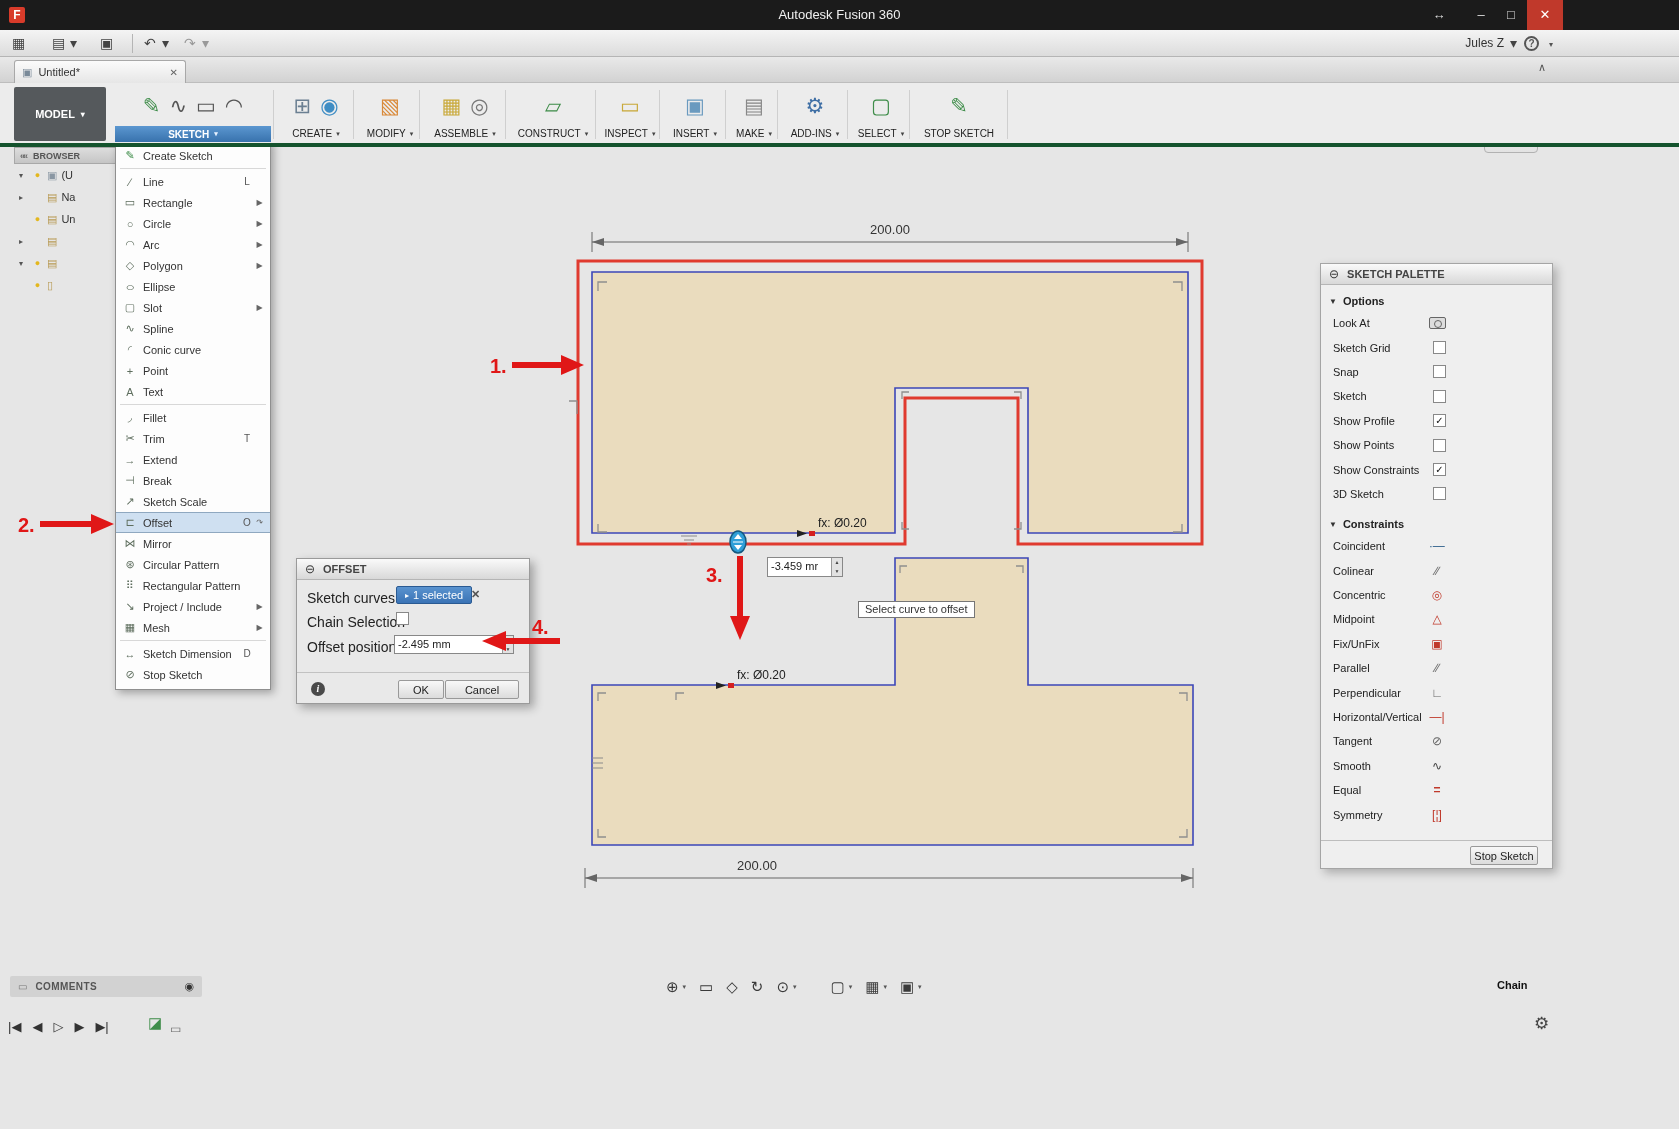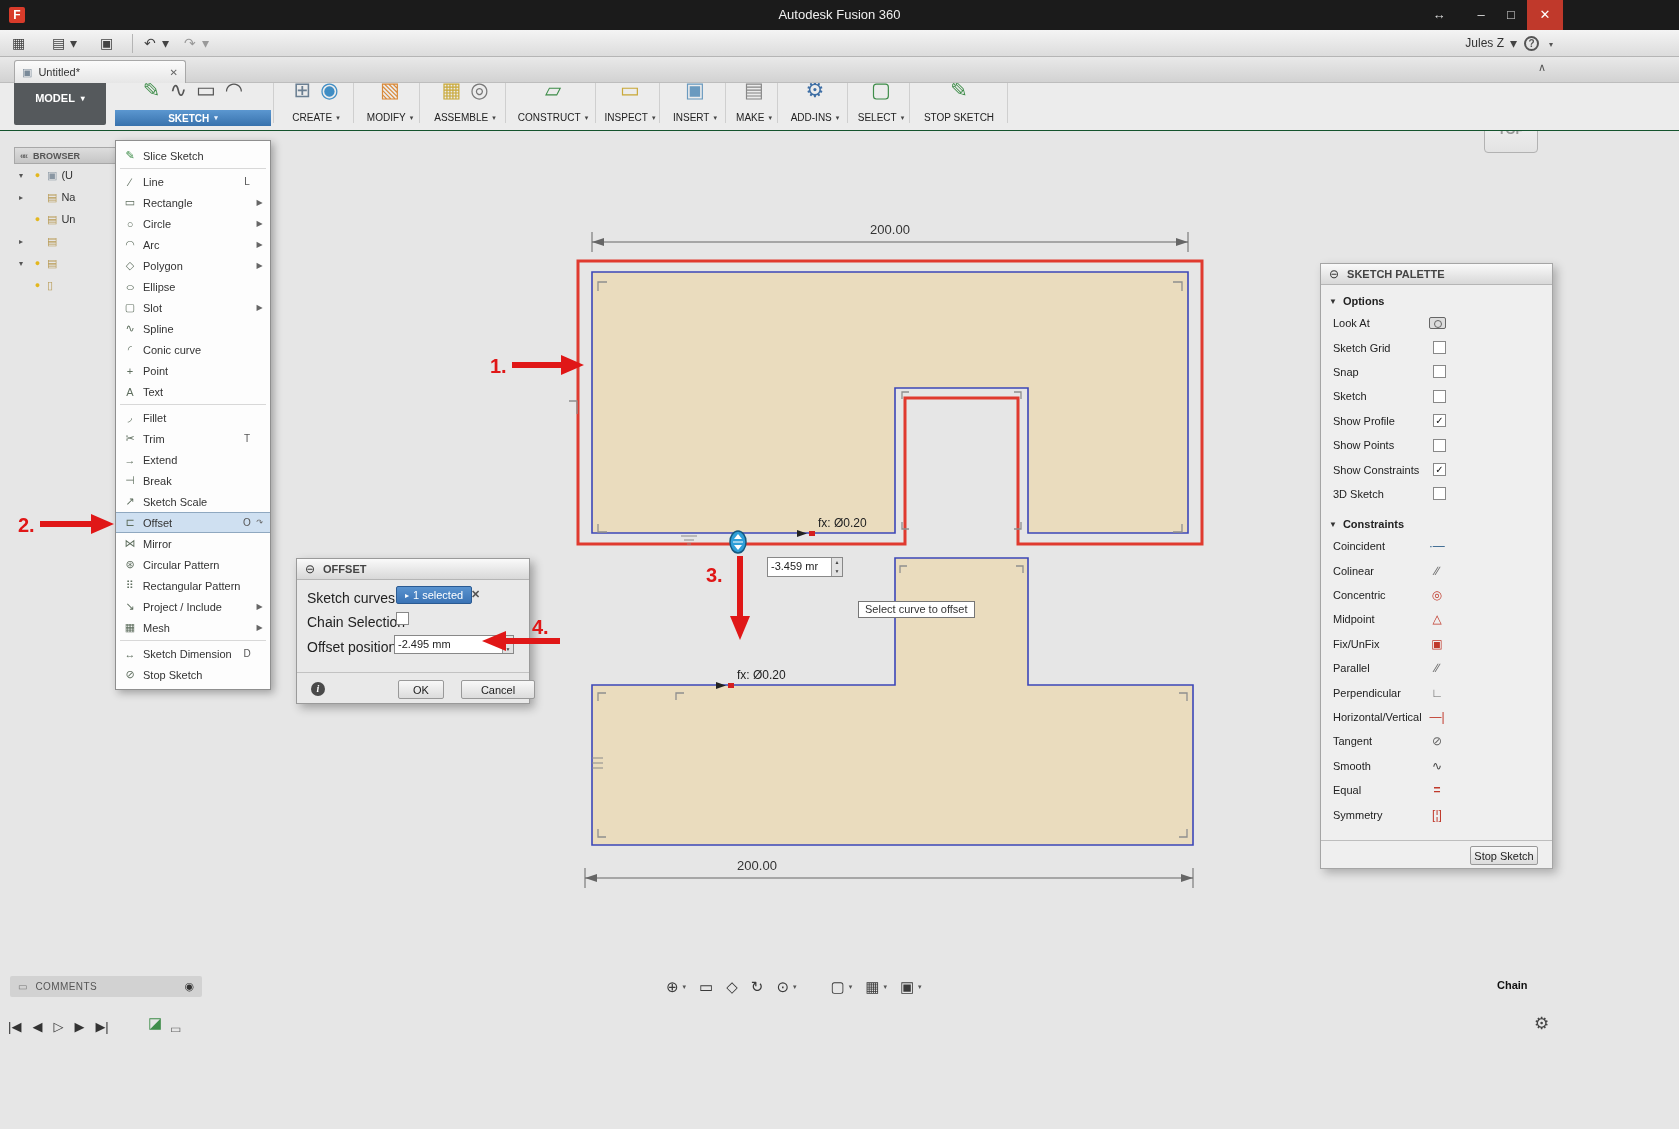"MODEL" .ribbon { border-bottom: 1px solid #14532d -> 4px solid #14532d; top: 67px -> 83px }
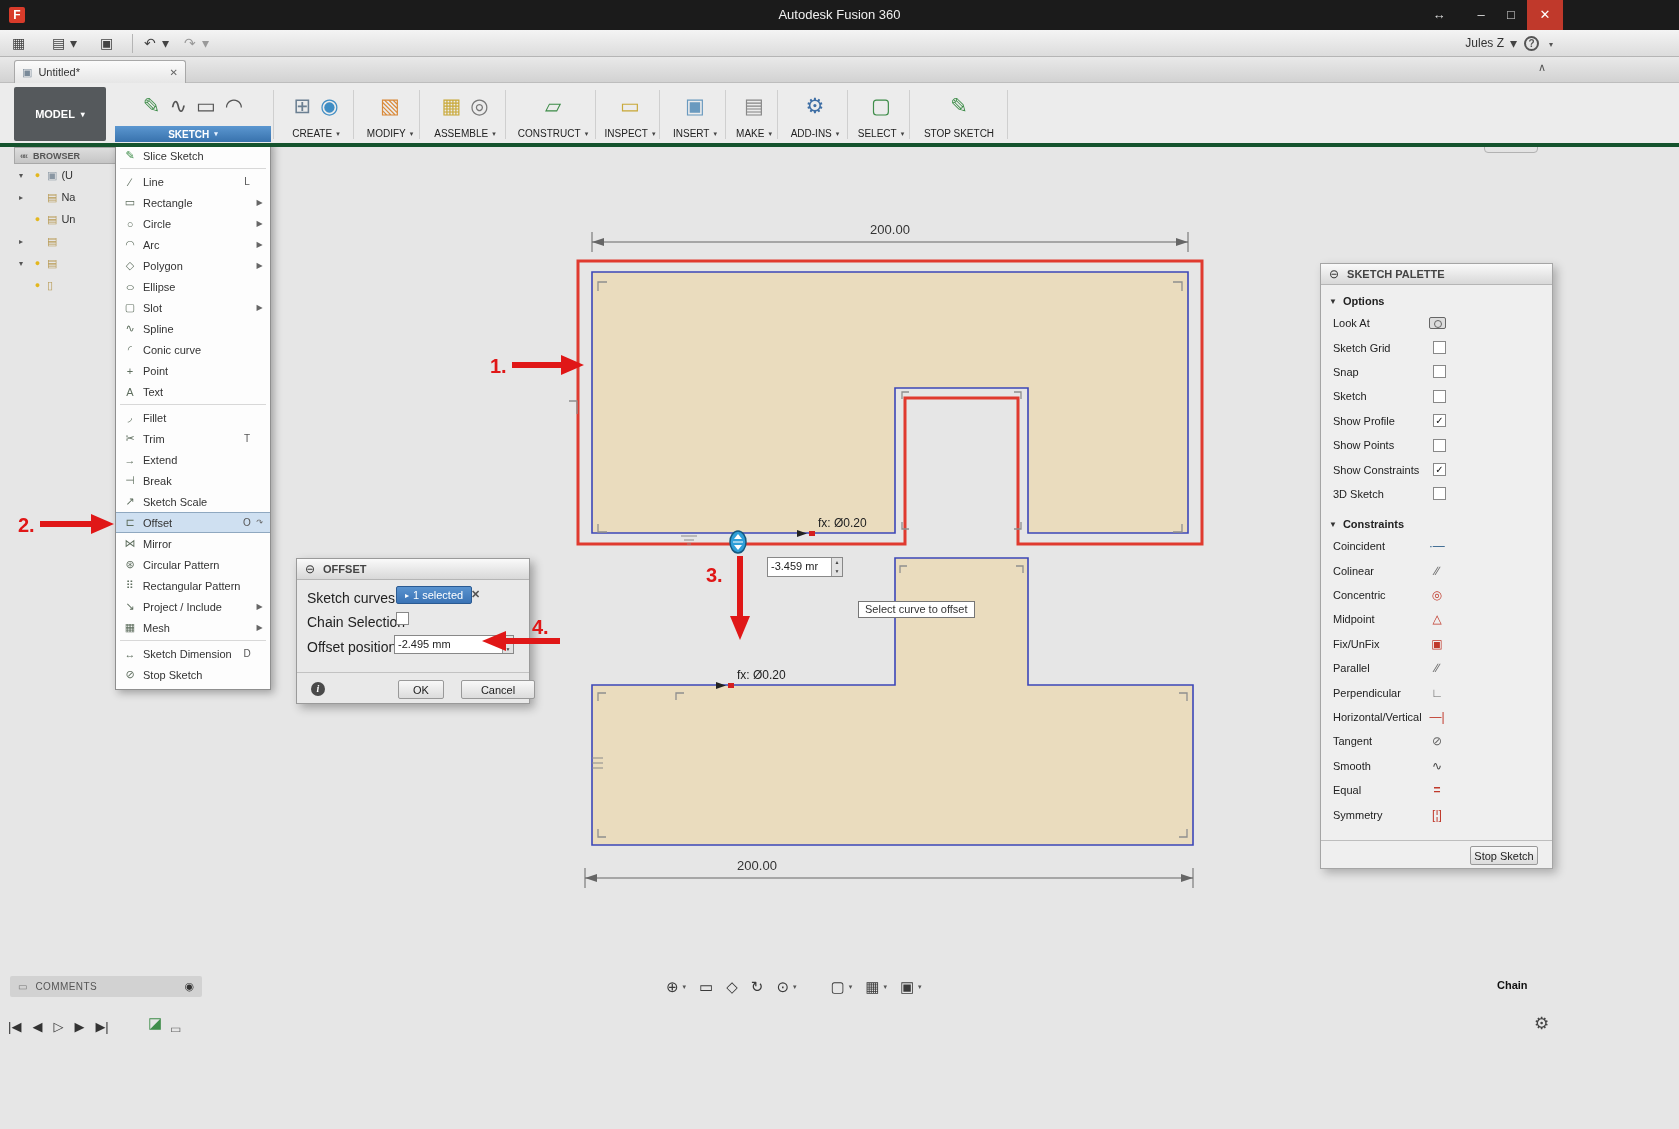"Slice Sketch" span.lb { text: Slice -> Create }
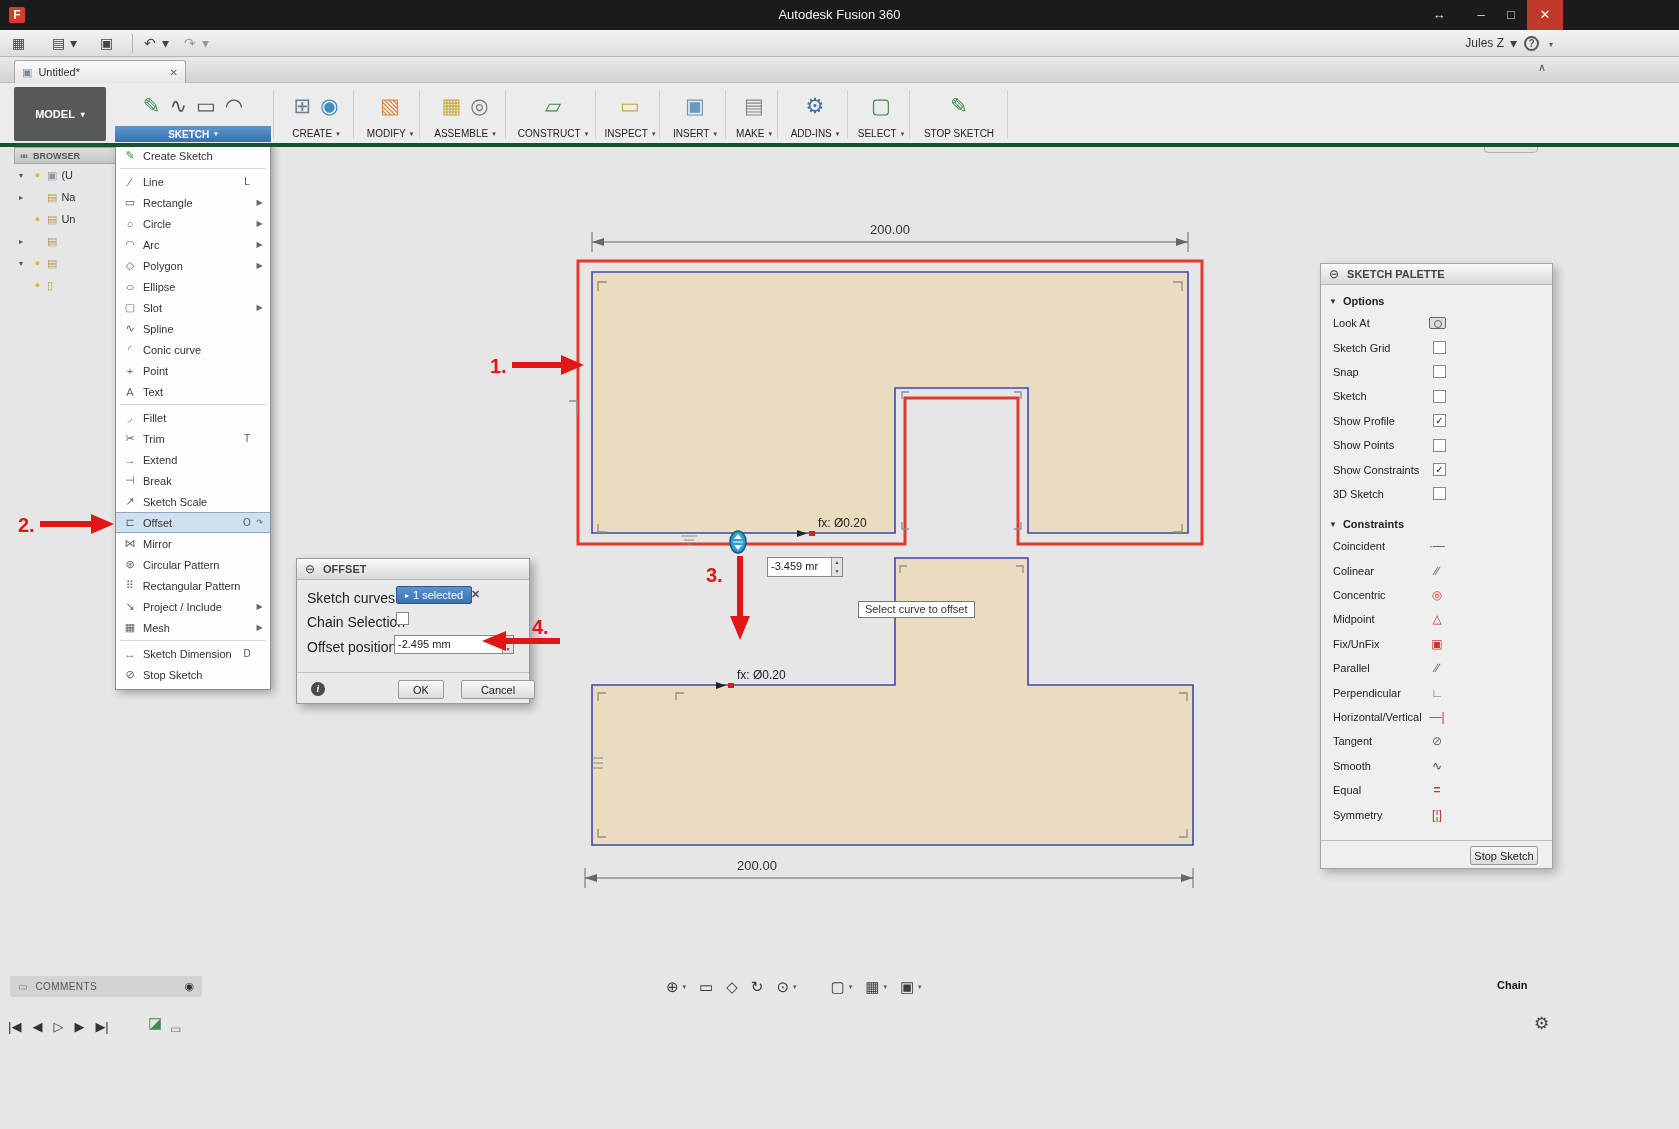"Cancel" div.btn { left: 164px -> 148px }
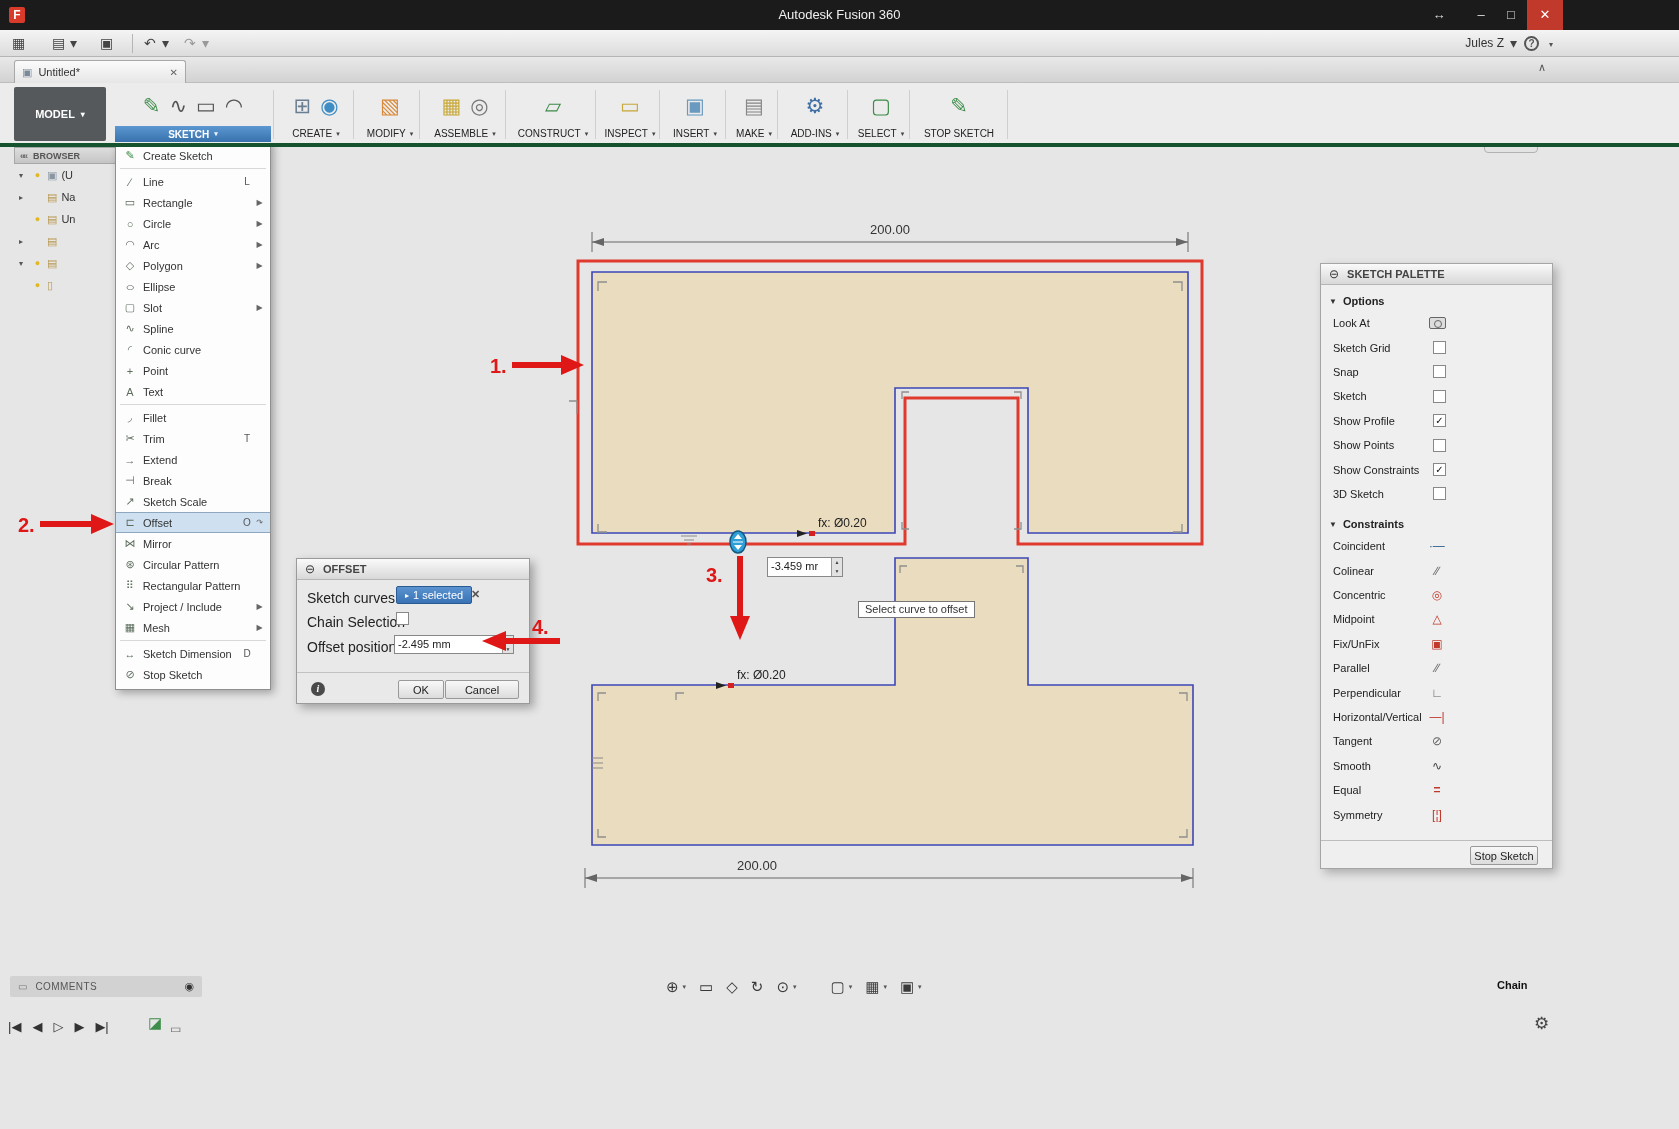"COMMENTS" .comments .lb { font-weight: normal -> bold }
